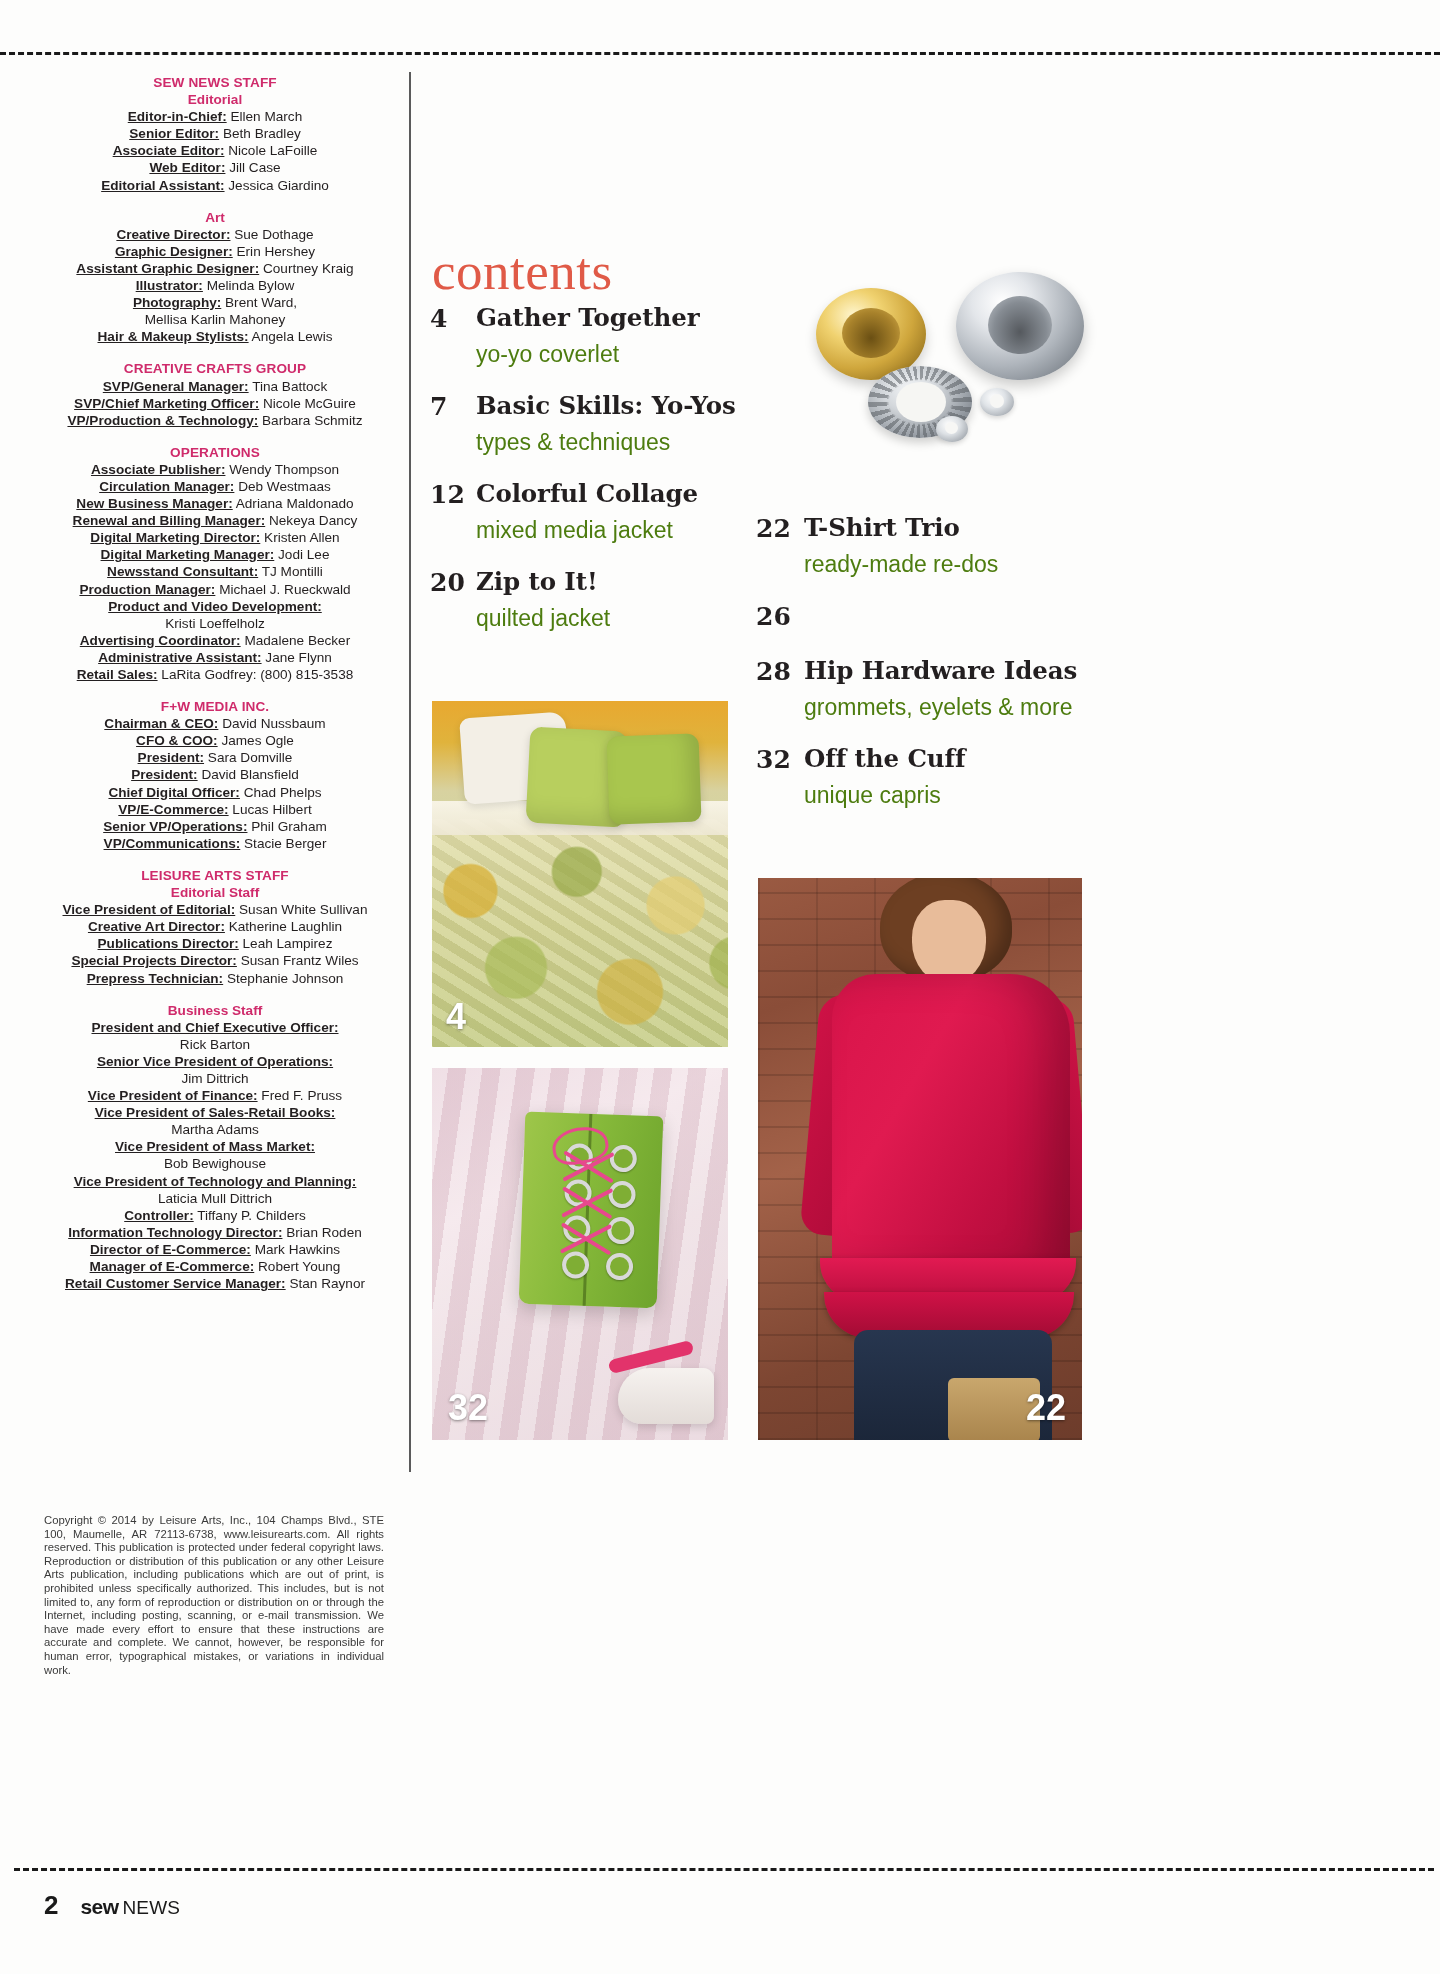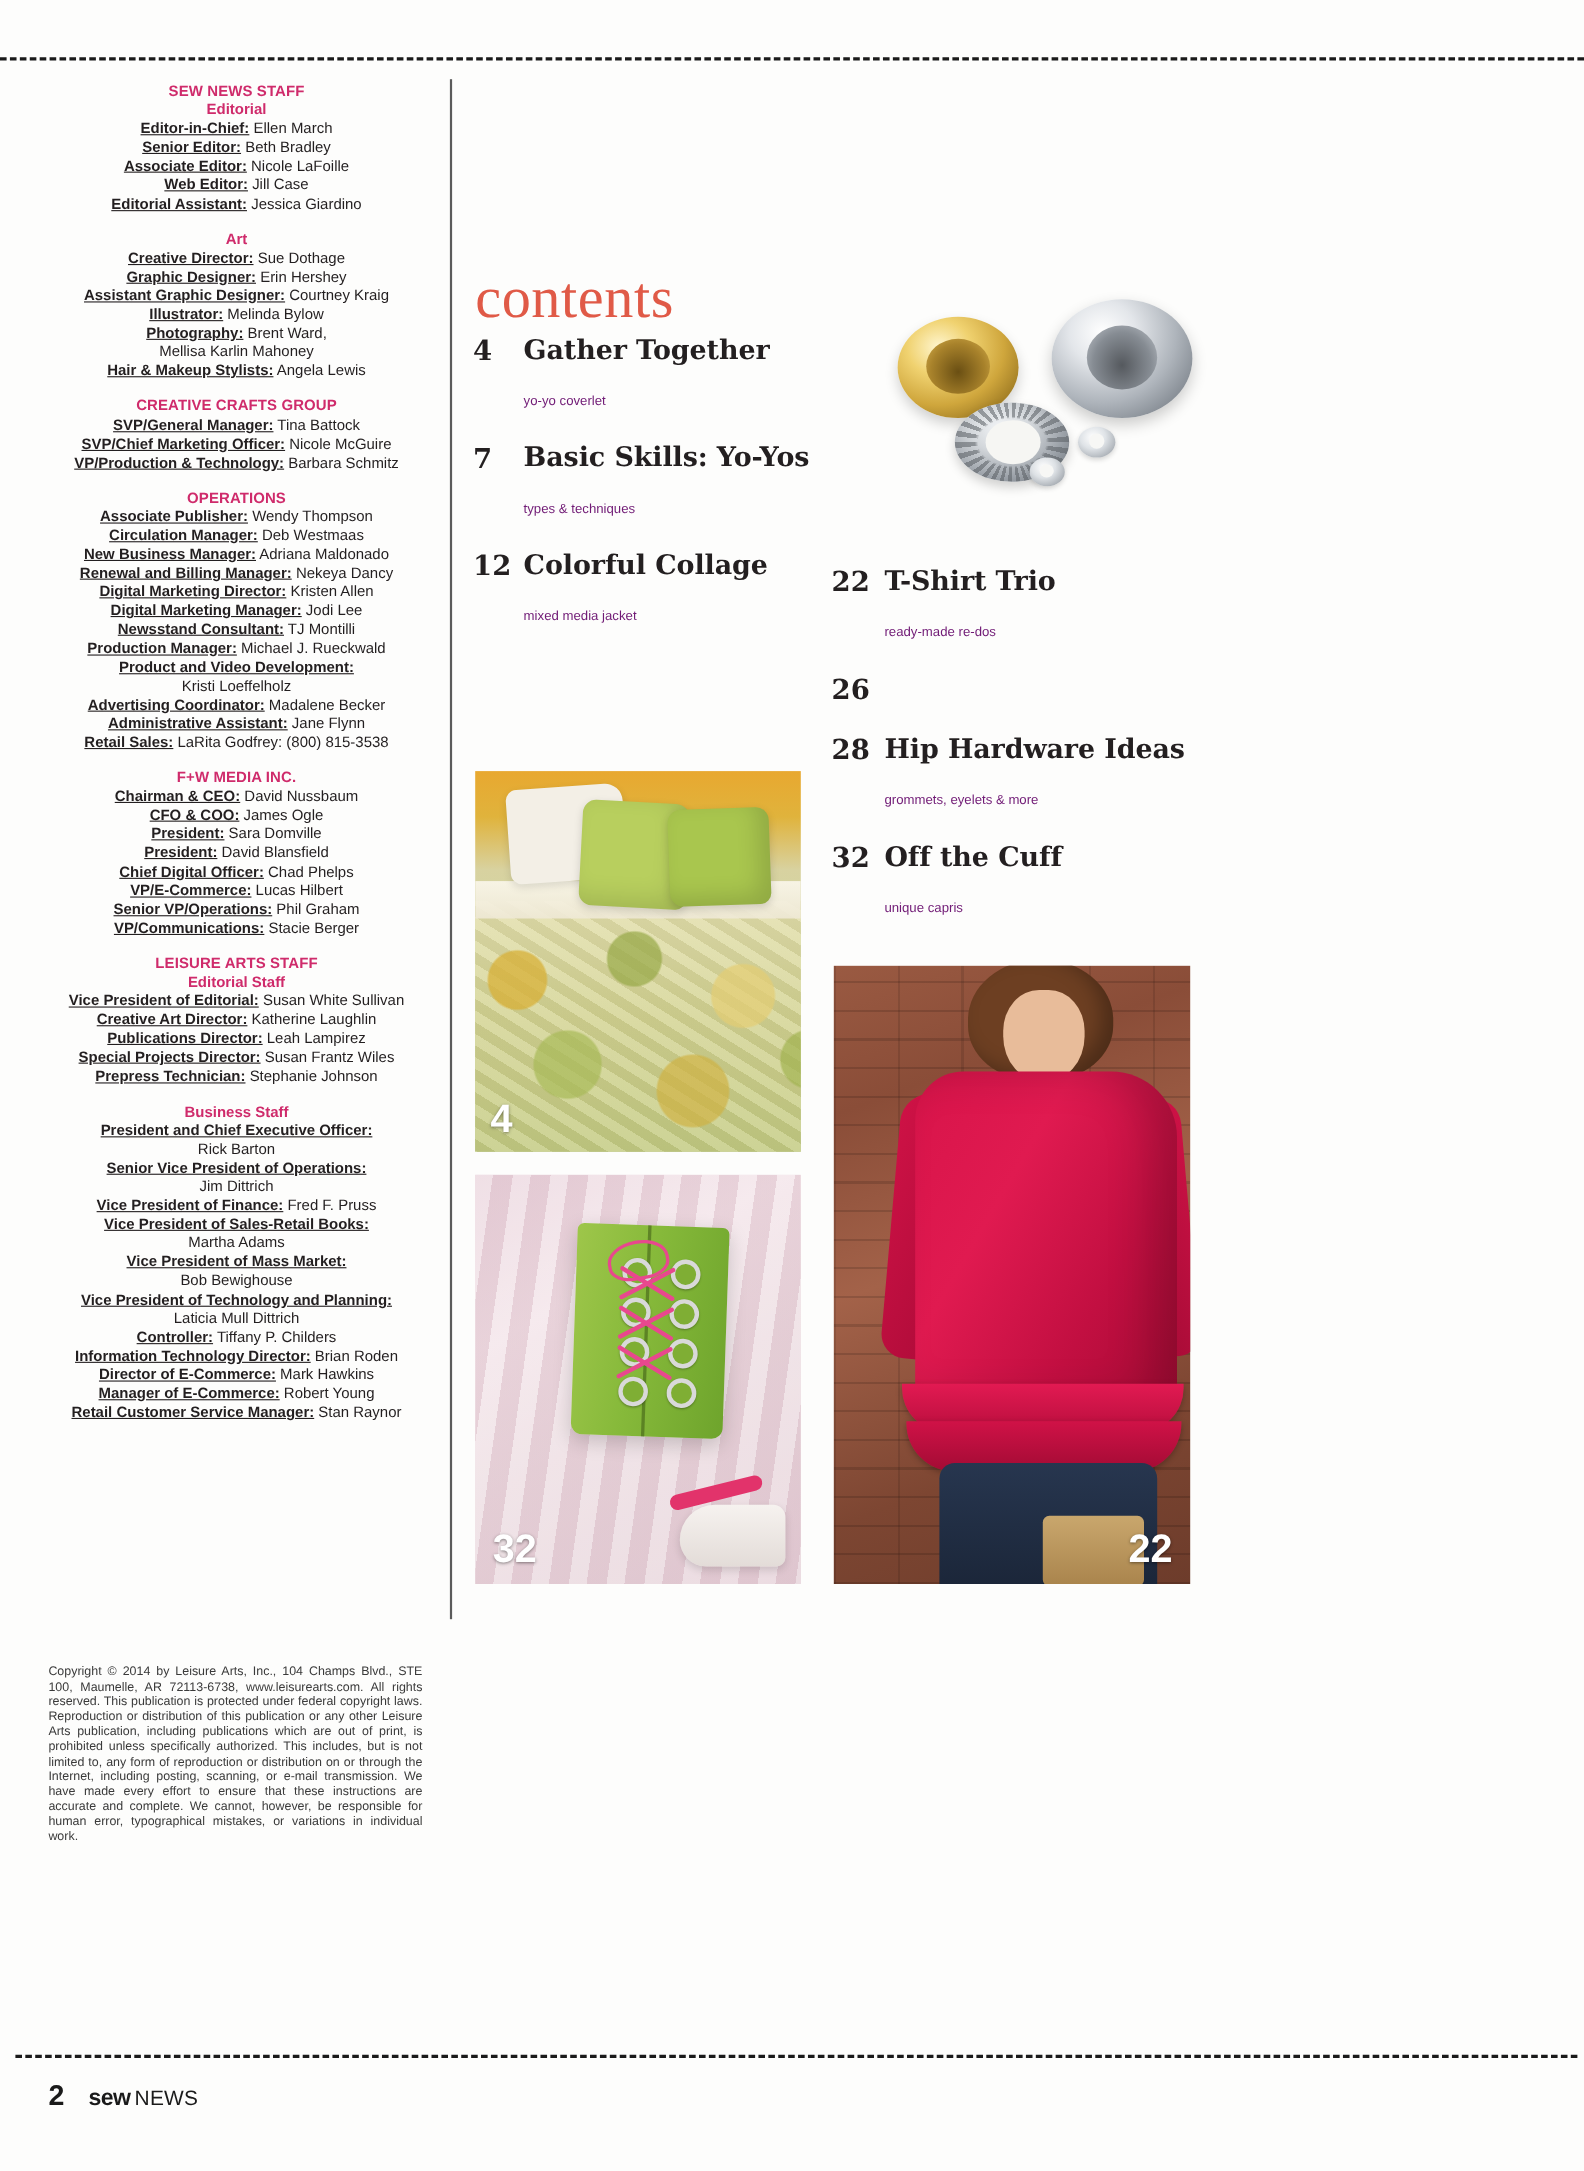"yo-yo coverlet" .toc-sub { color: #701a75 -> #4d7c0f; font-size: 12px -> 23px; margin-top: 20px -> 10px }
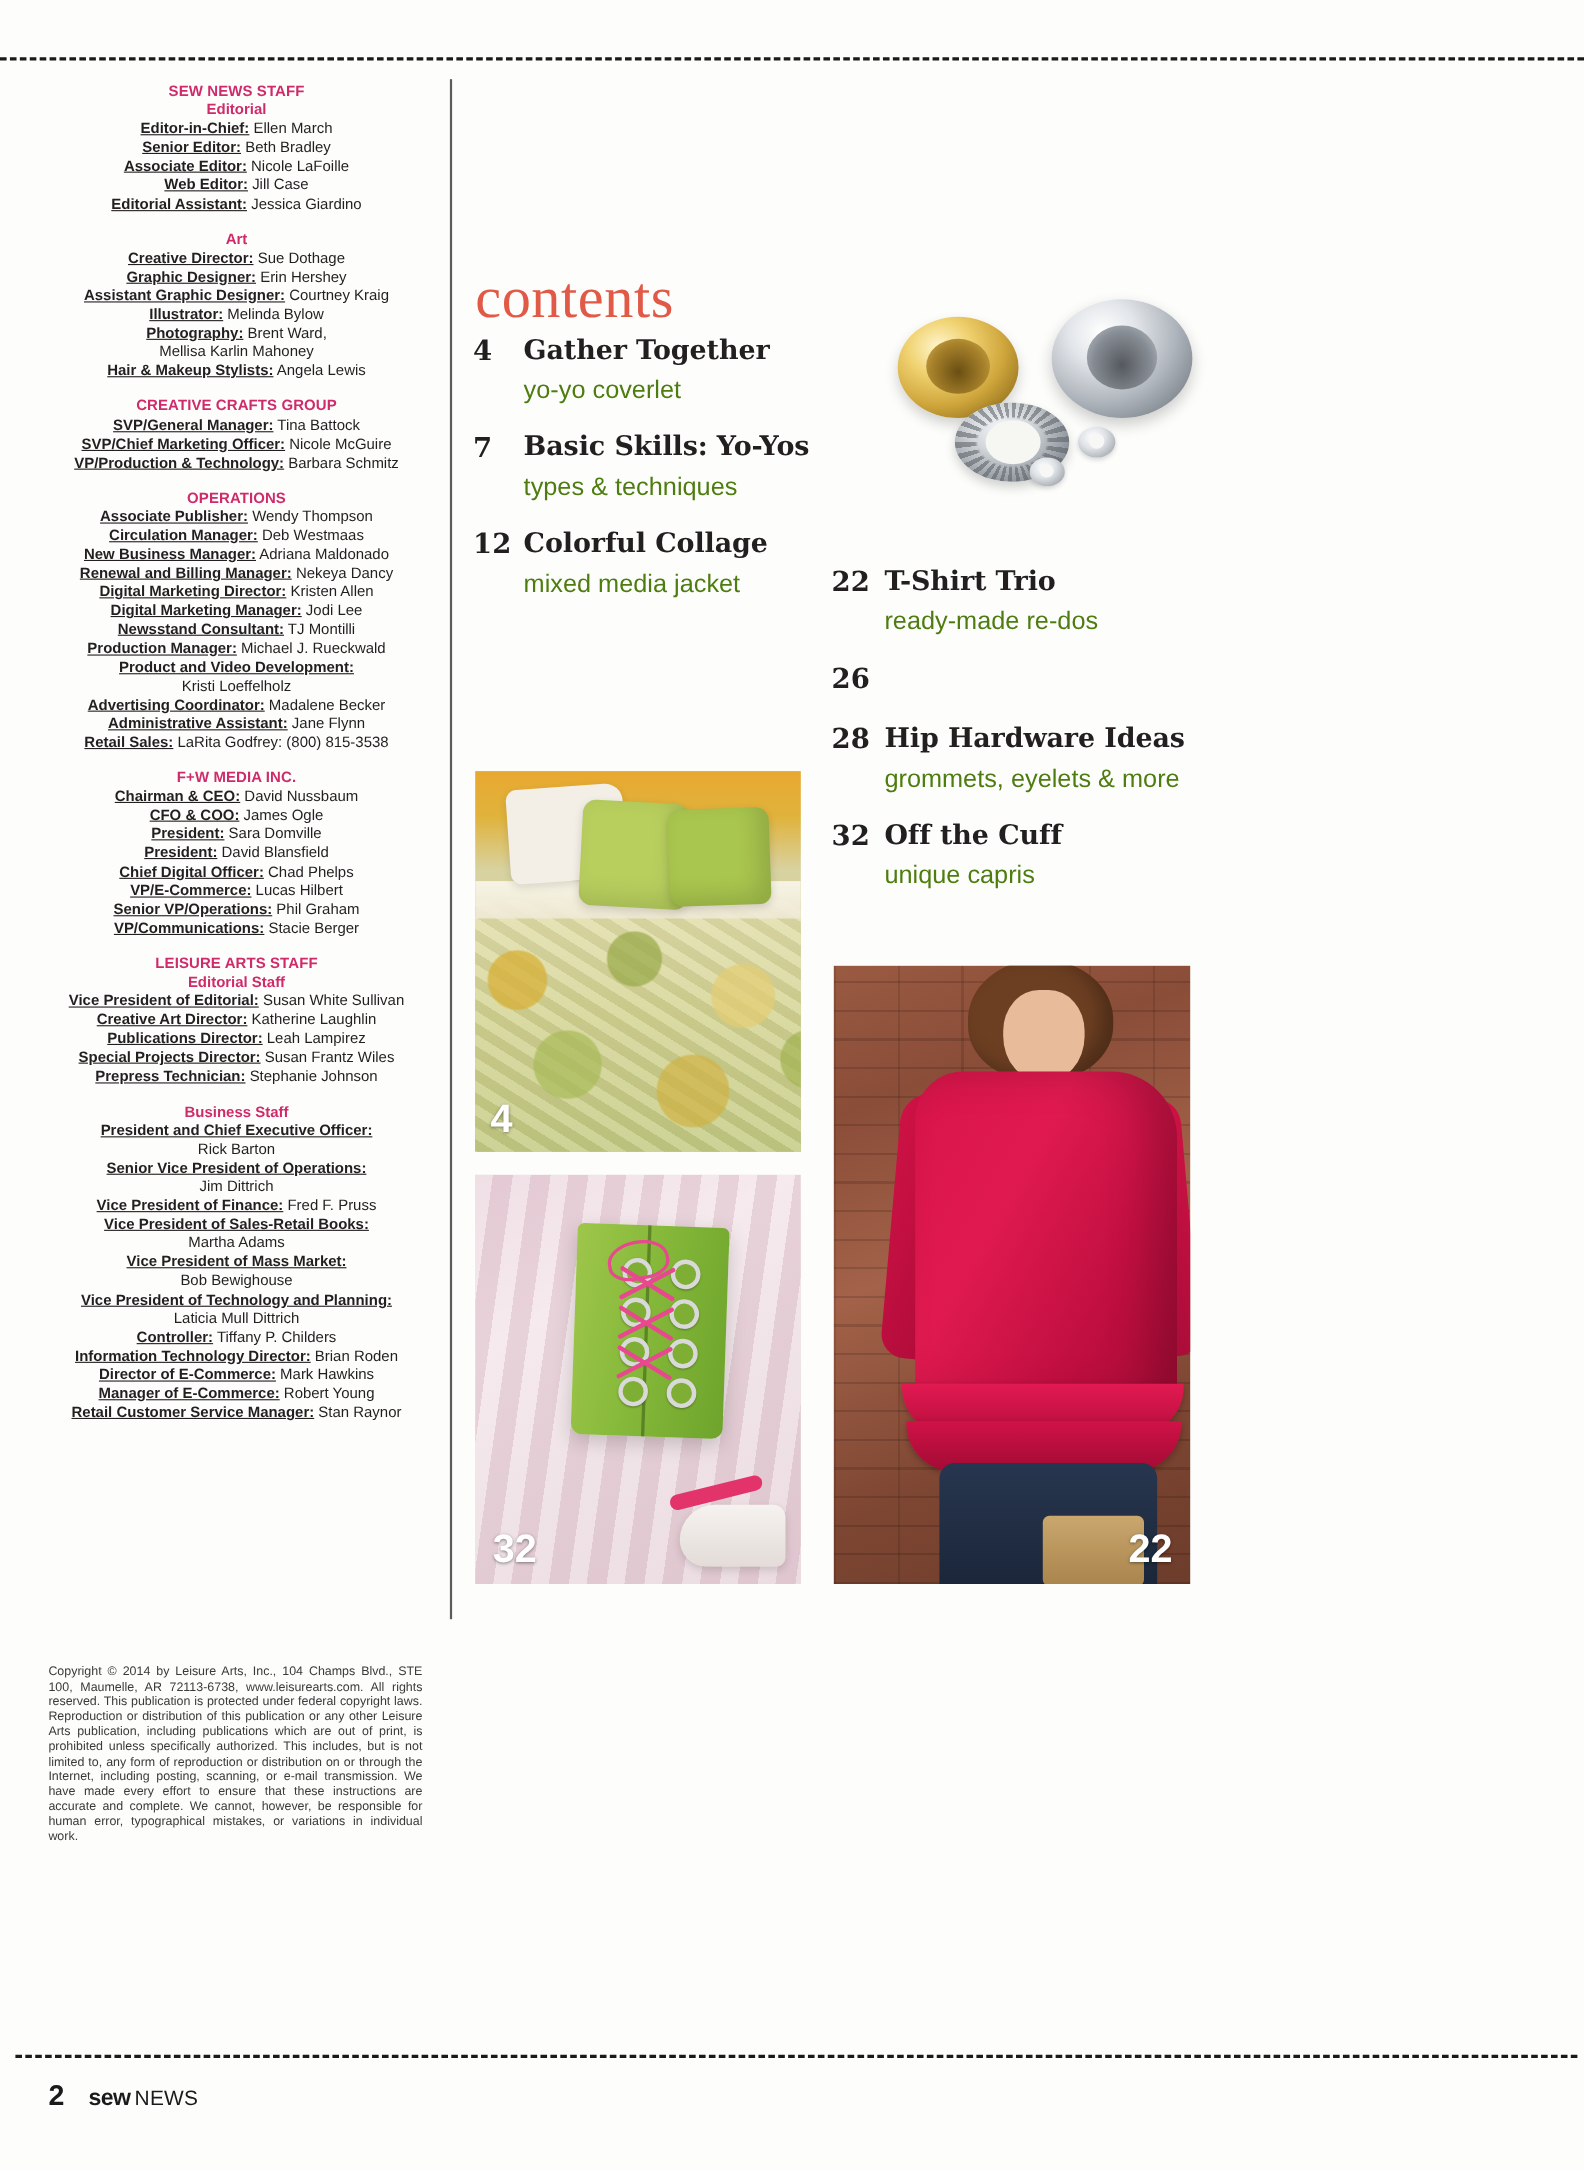"20" div.toc-item { html: none -> <div> <div>20</div> <div> <div>Zip to It!</div> <div>quilted jacket</div> </div> </div> }
